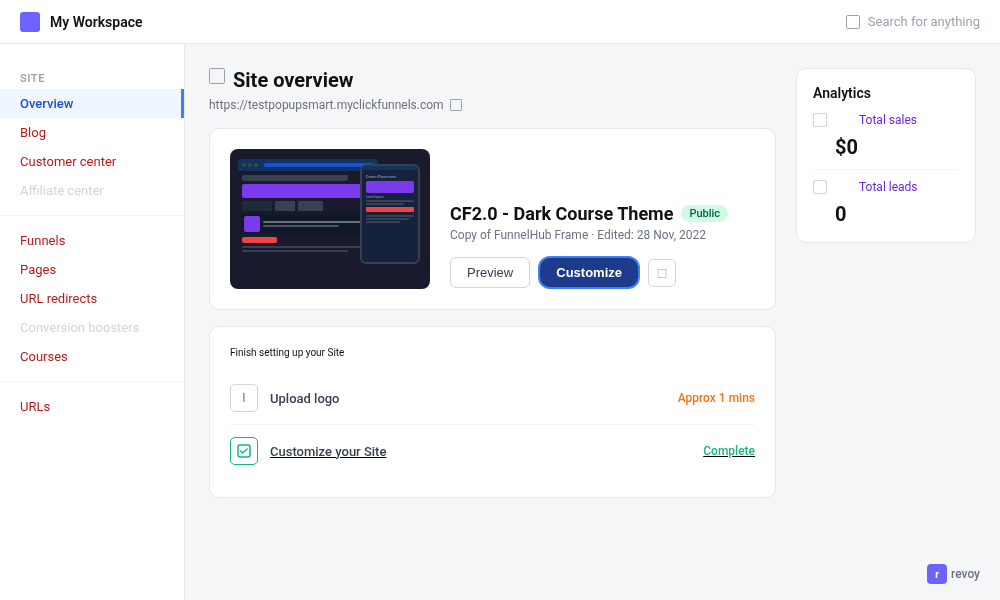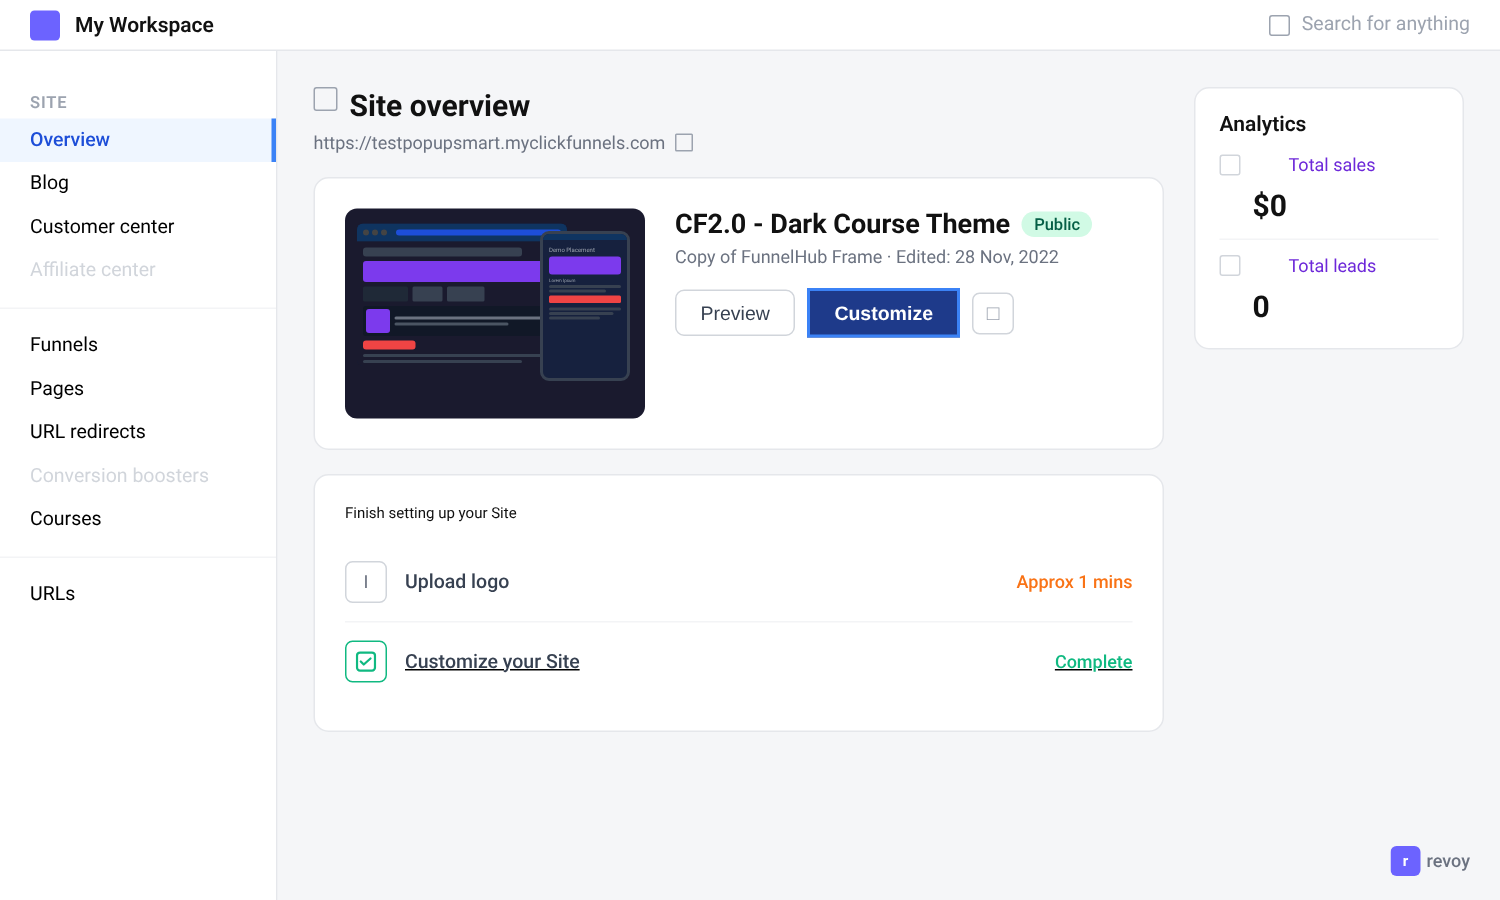"My Workspace" .topbar { height: 34px -> 44px }
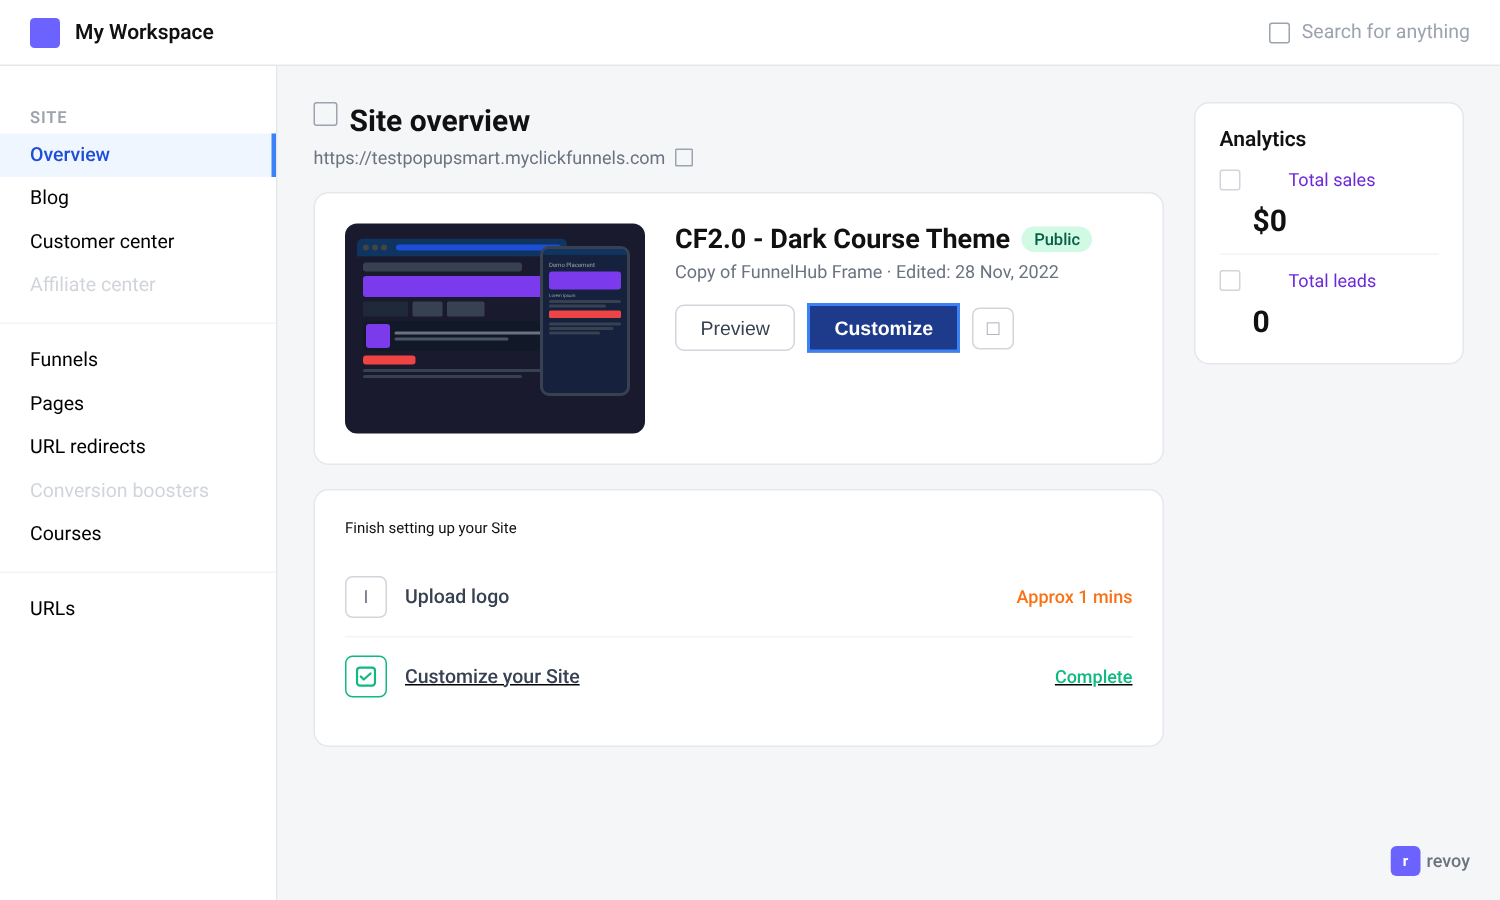"Blog" .sidebar-item { color: #000000 -> #b91c1c }
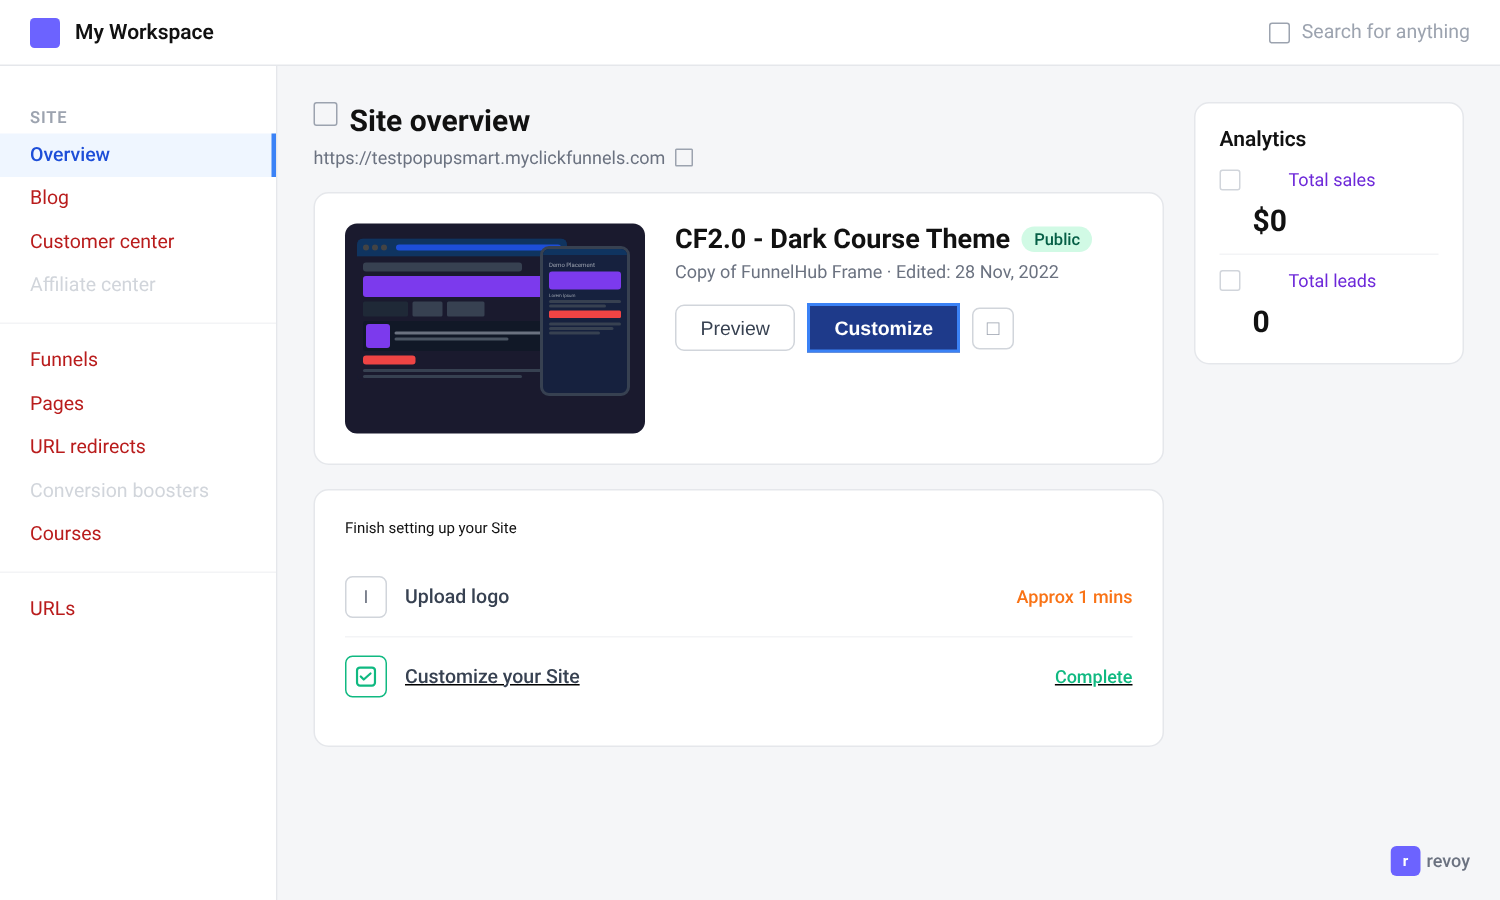"CF2.0 - Dark Course Theme" .funnel-card { align-items: flex-start -> flex-end }
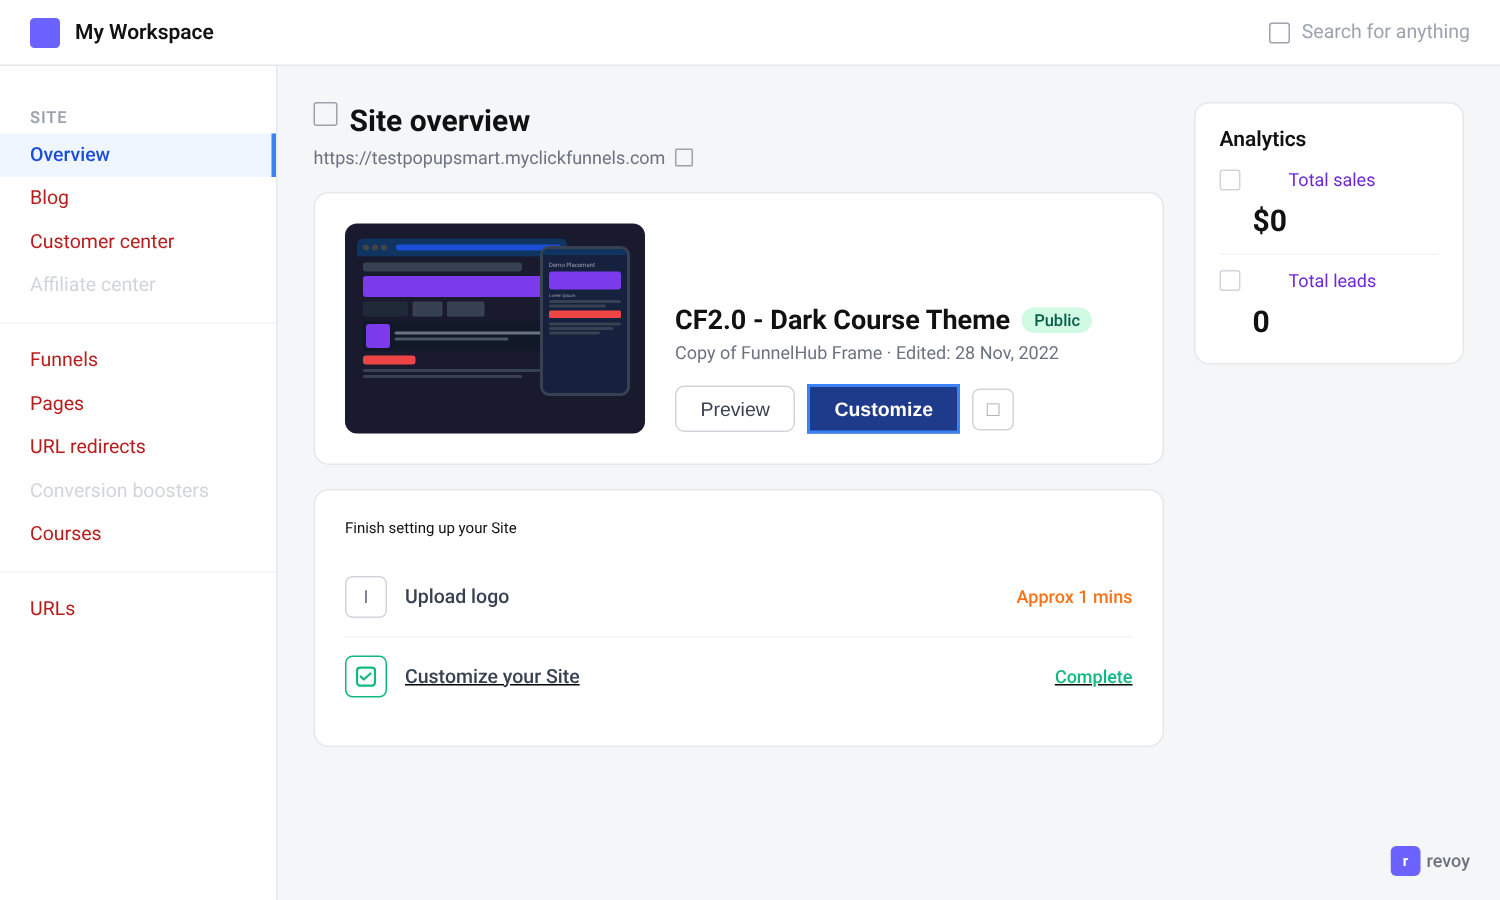"Customize" .btn-customize { border-radius: 0 -> 12px }
